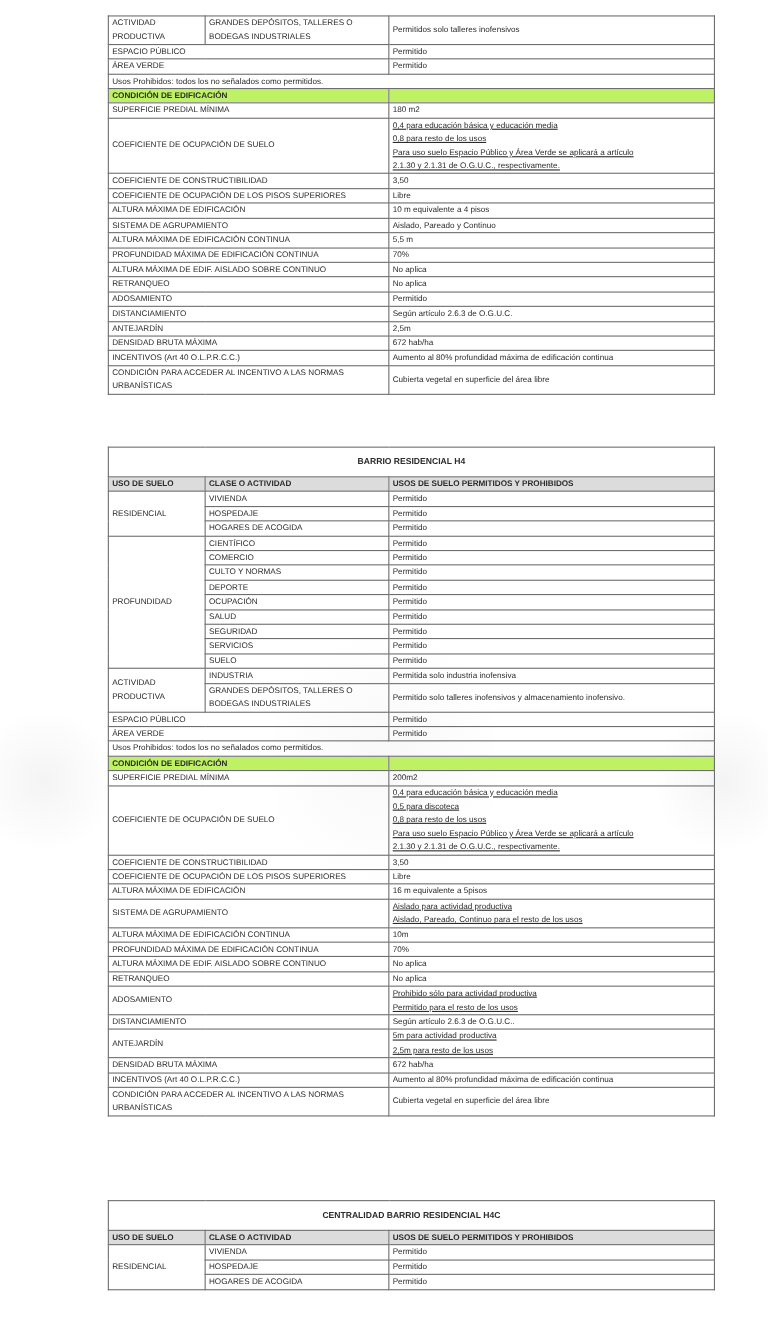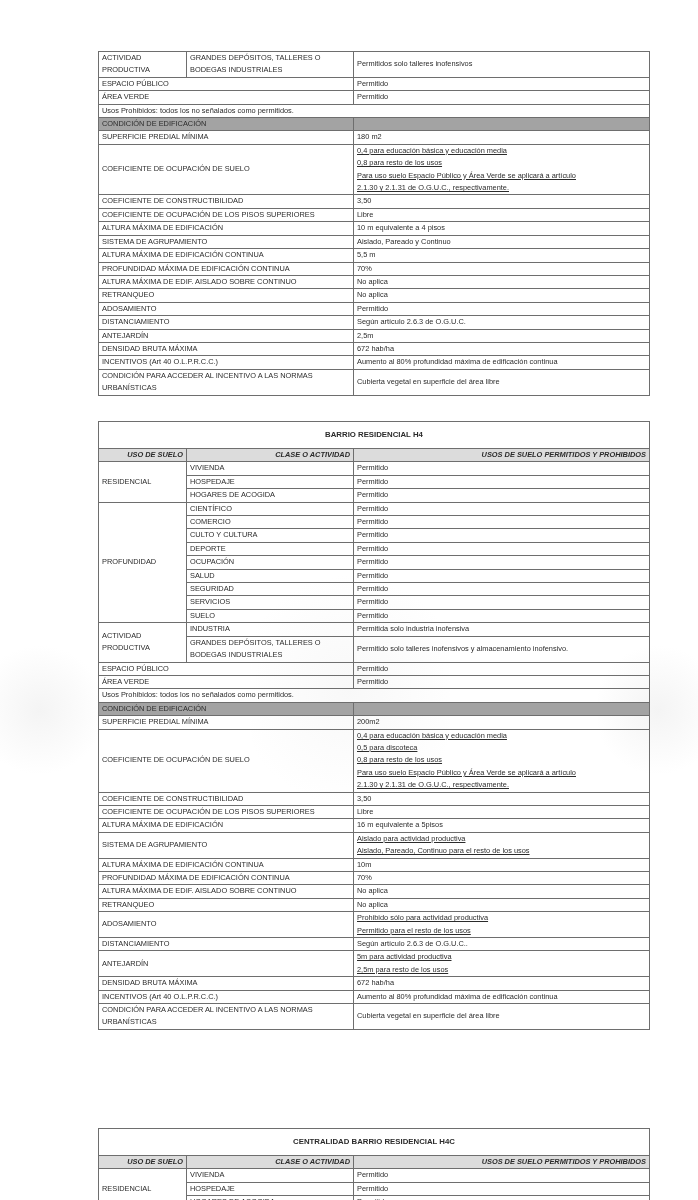"ACTIVIDAD PRODUCTIVA" table.norm { margin-top: 37px -> none }
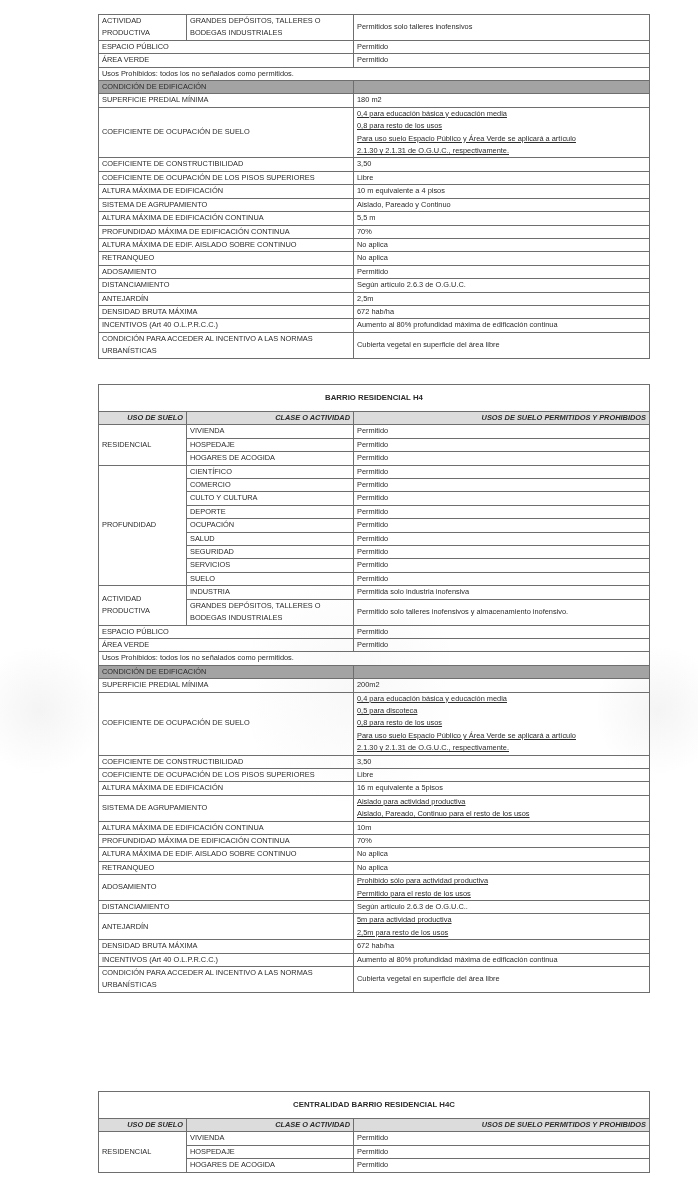"CONDICIÓN DE EDIFICACIÓN" .section-row td { background: #a3a3a3 -> #bef264; font-weight: normal -> bold }
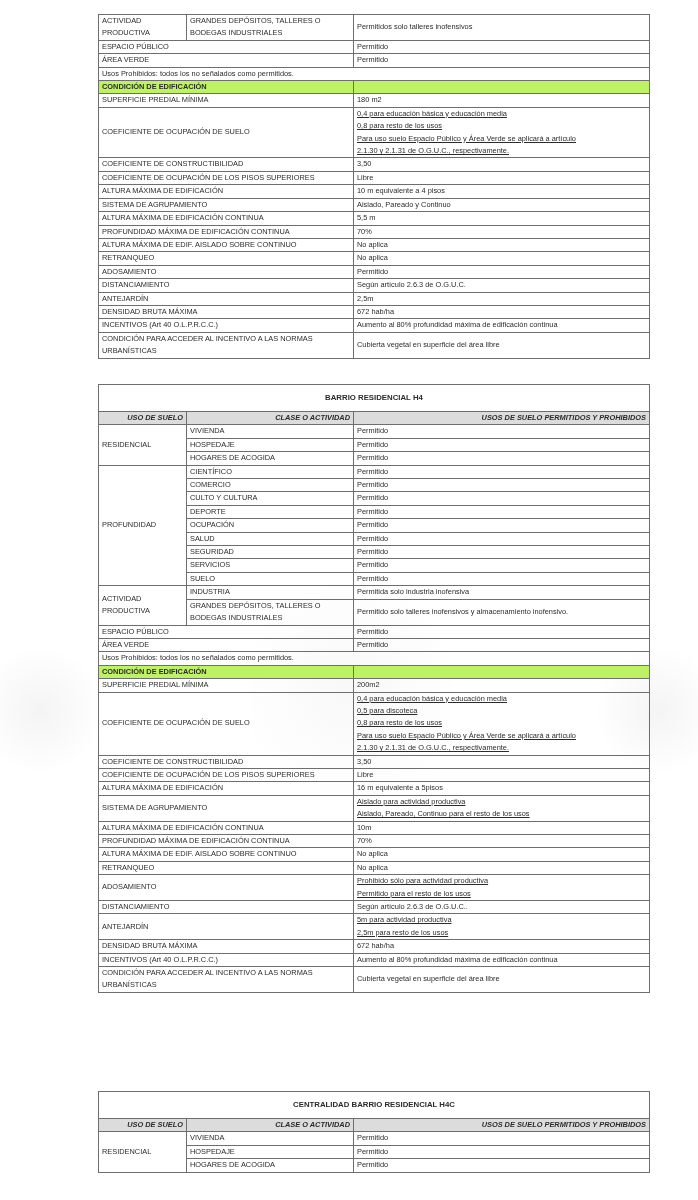"BARRIO RESIDENCIAL H4" #t2 { top: 384px -> 406px }
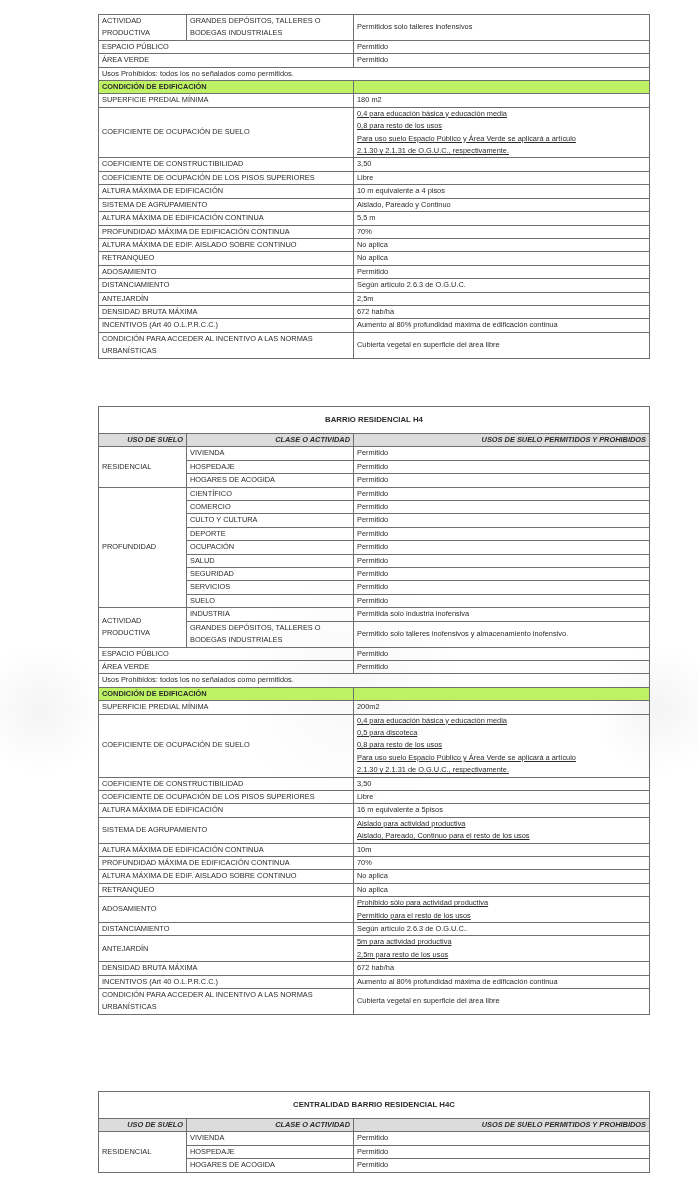"USO DE SUELO" .head-row td { font-style: italic -> none; text-align: right -> left }
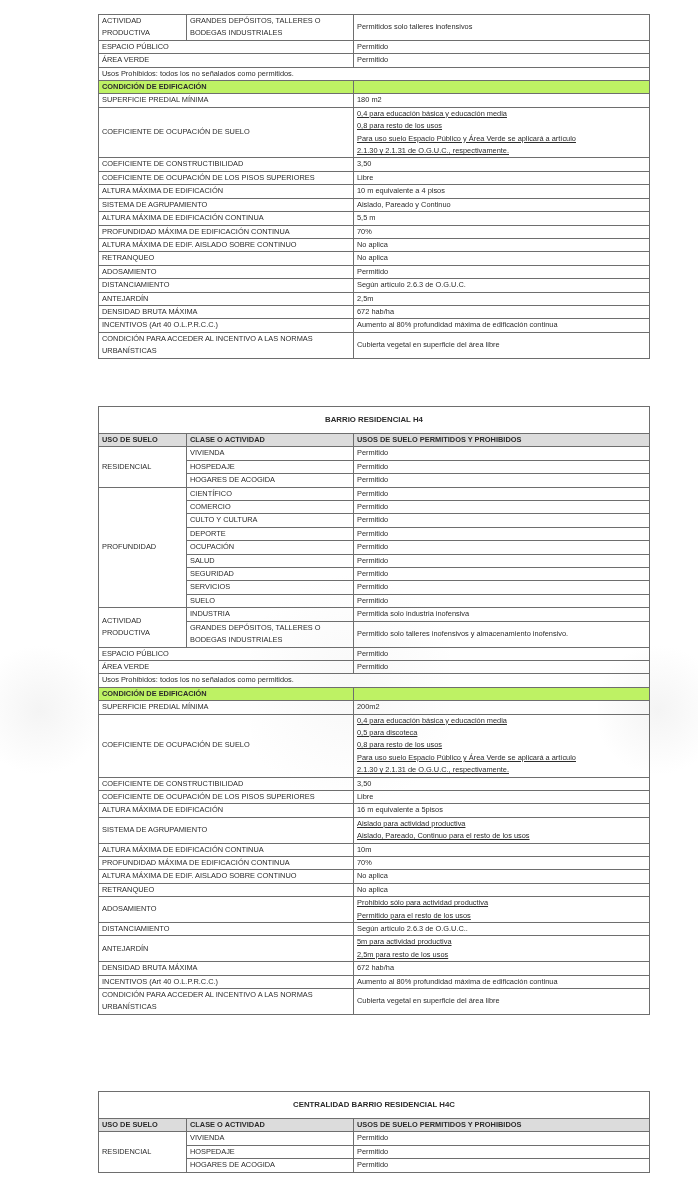"CULTO Y CULTURA" td { text: CULTURA -> NORMAS }
